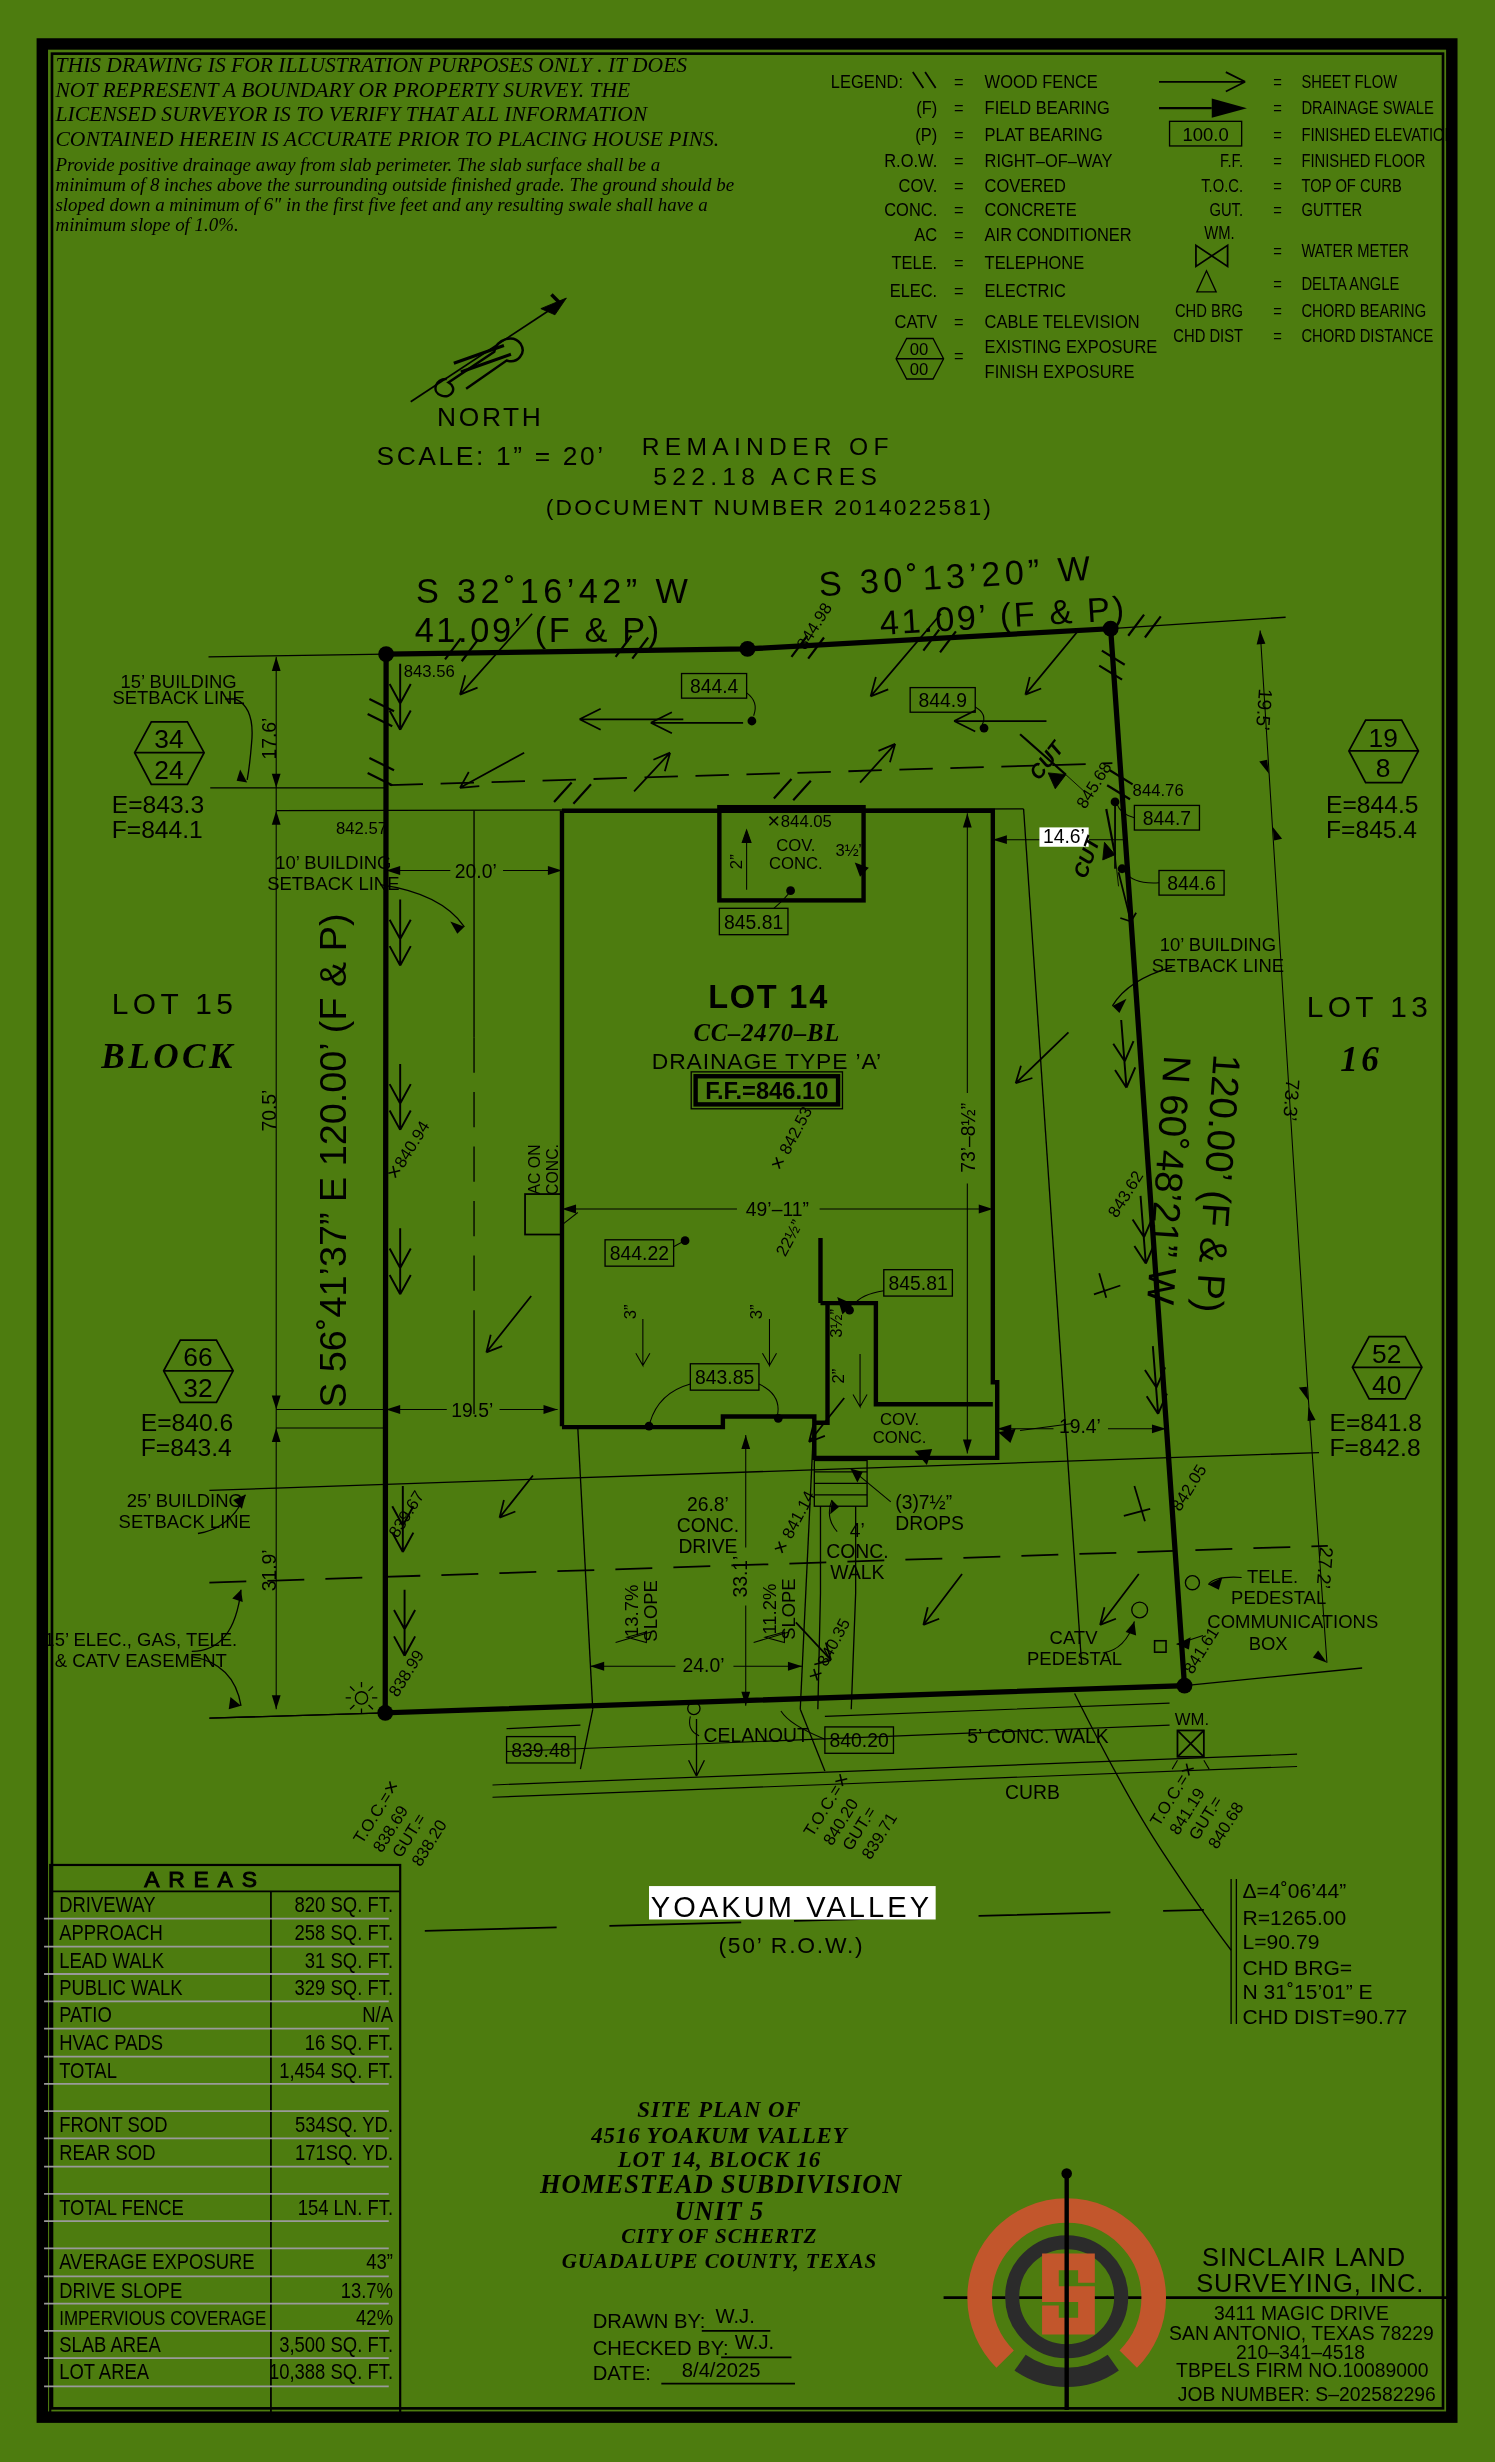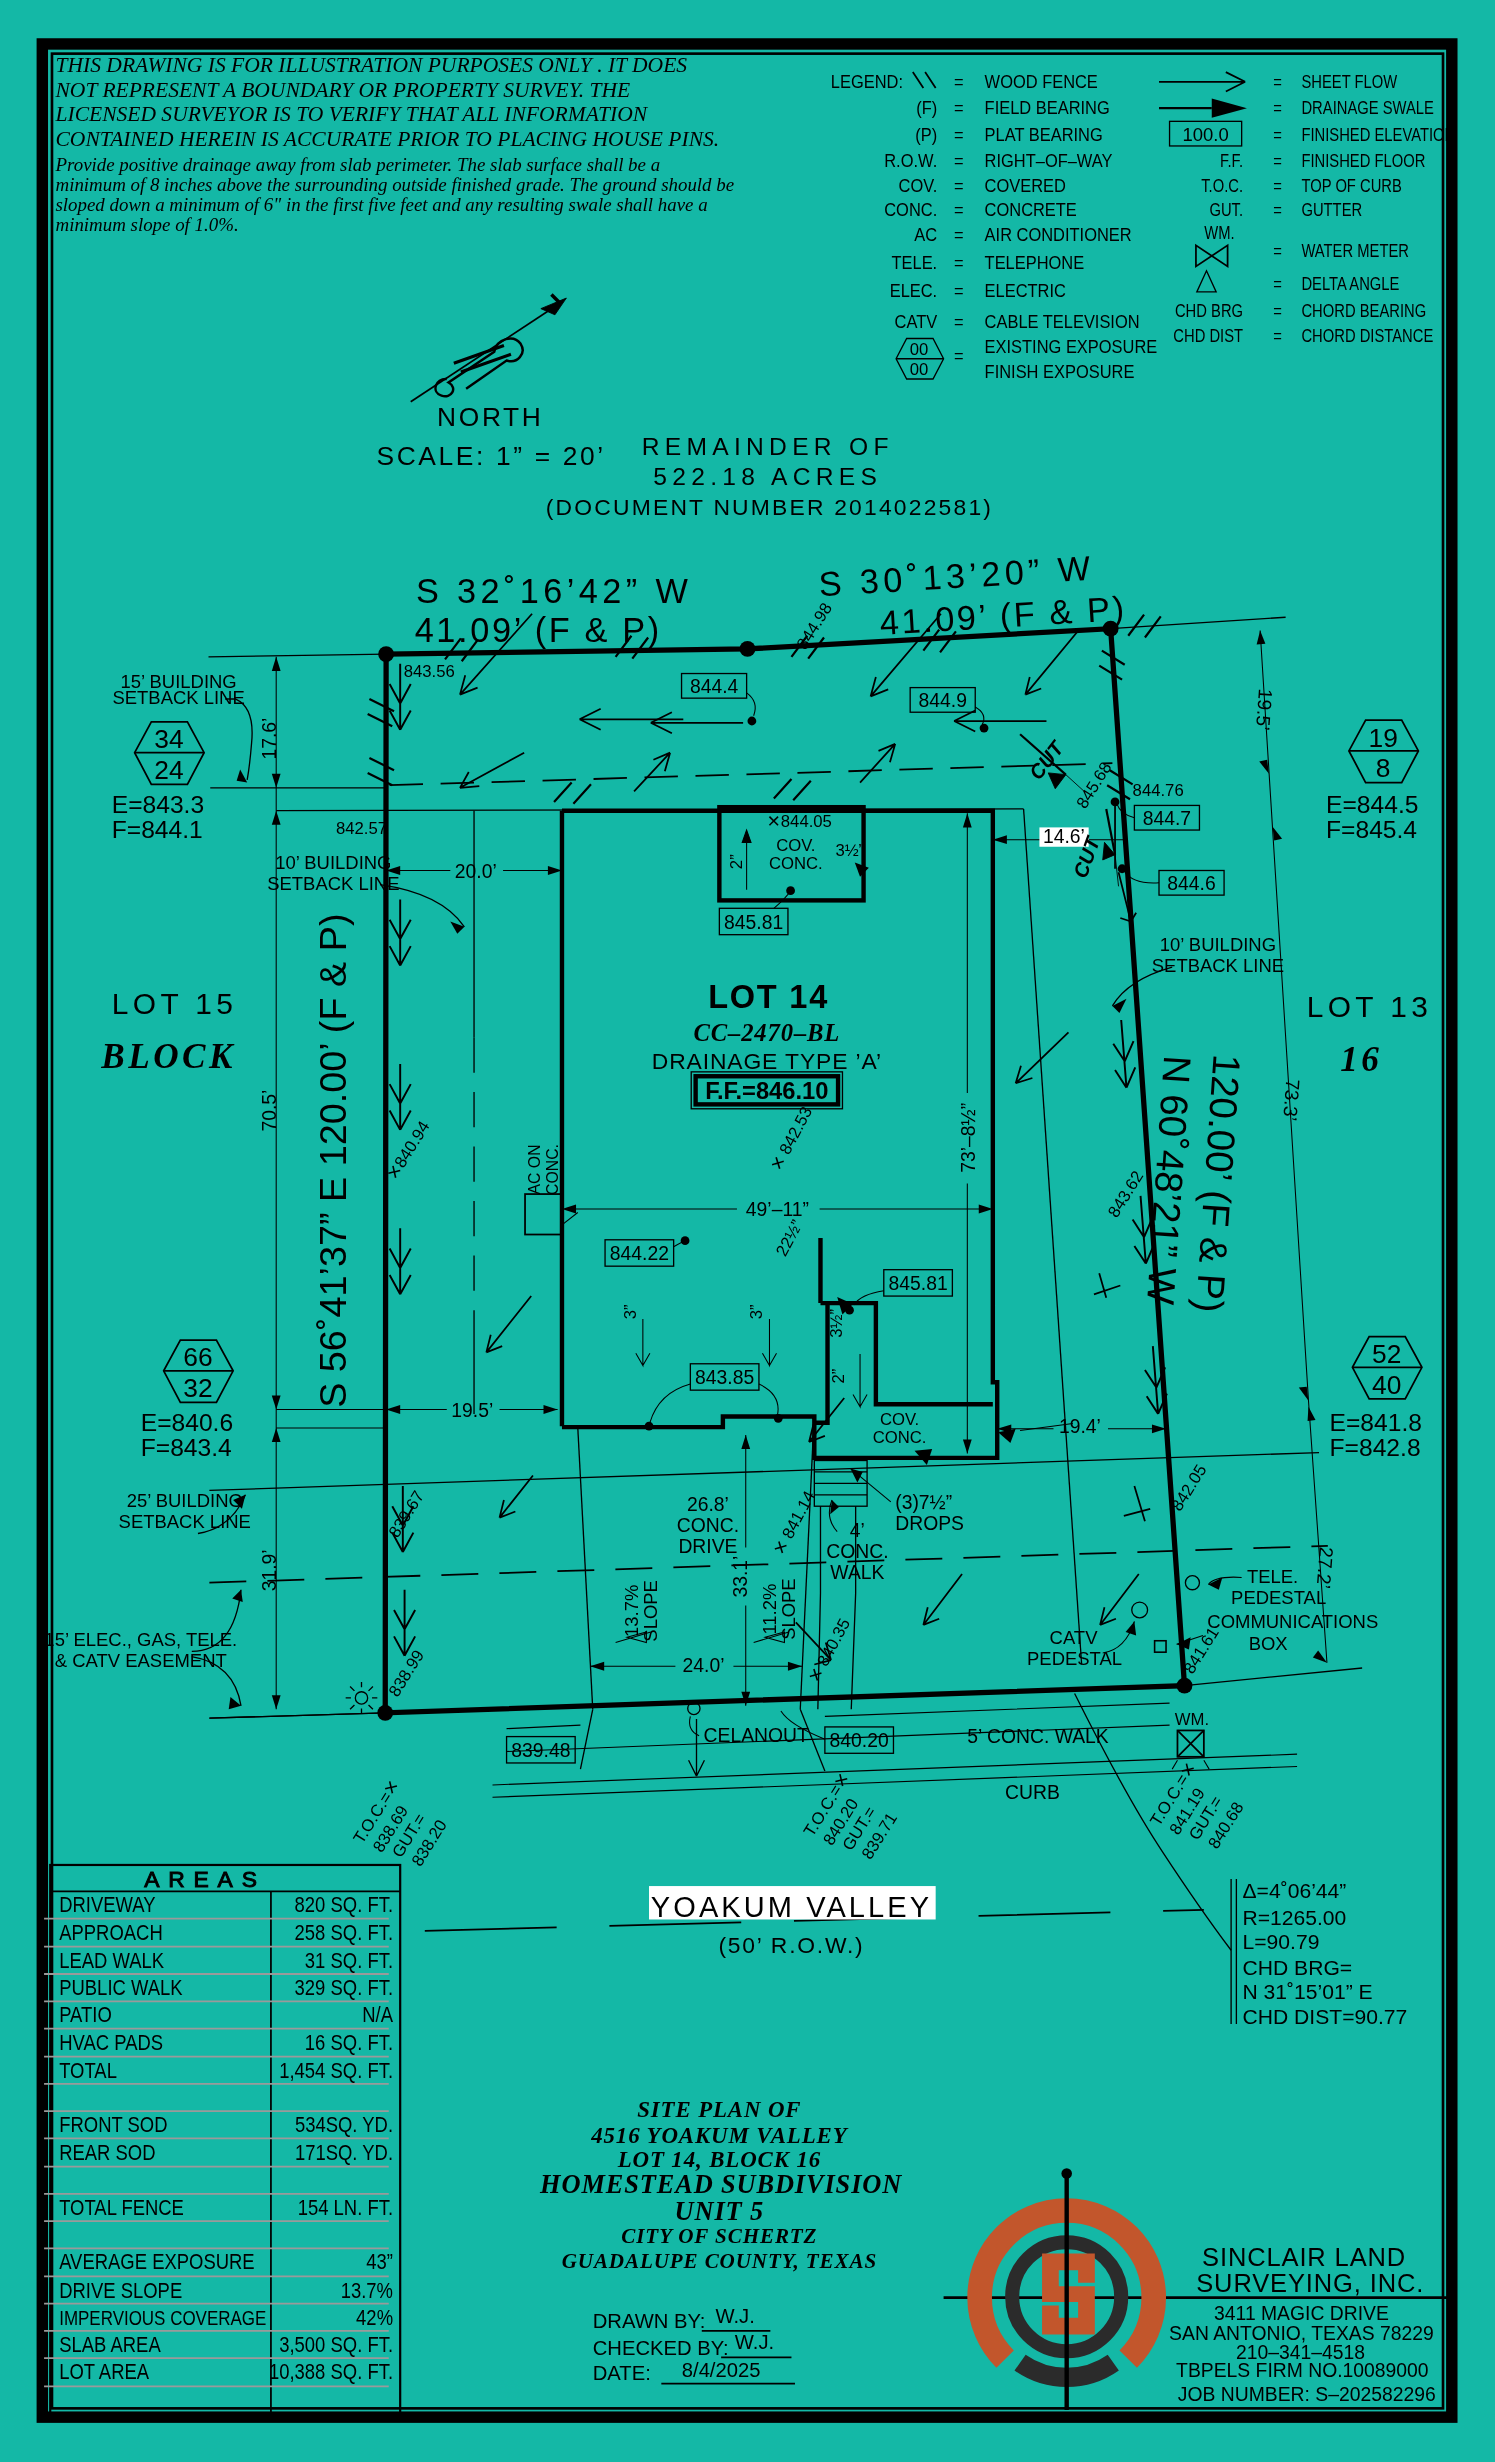"THIS DRAWING IS FOR ILLUSTRATION" #page { background: #14b8a6 -> #4d7c0f }
